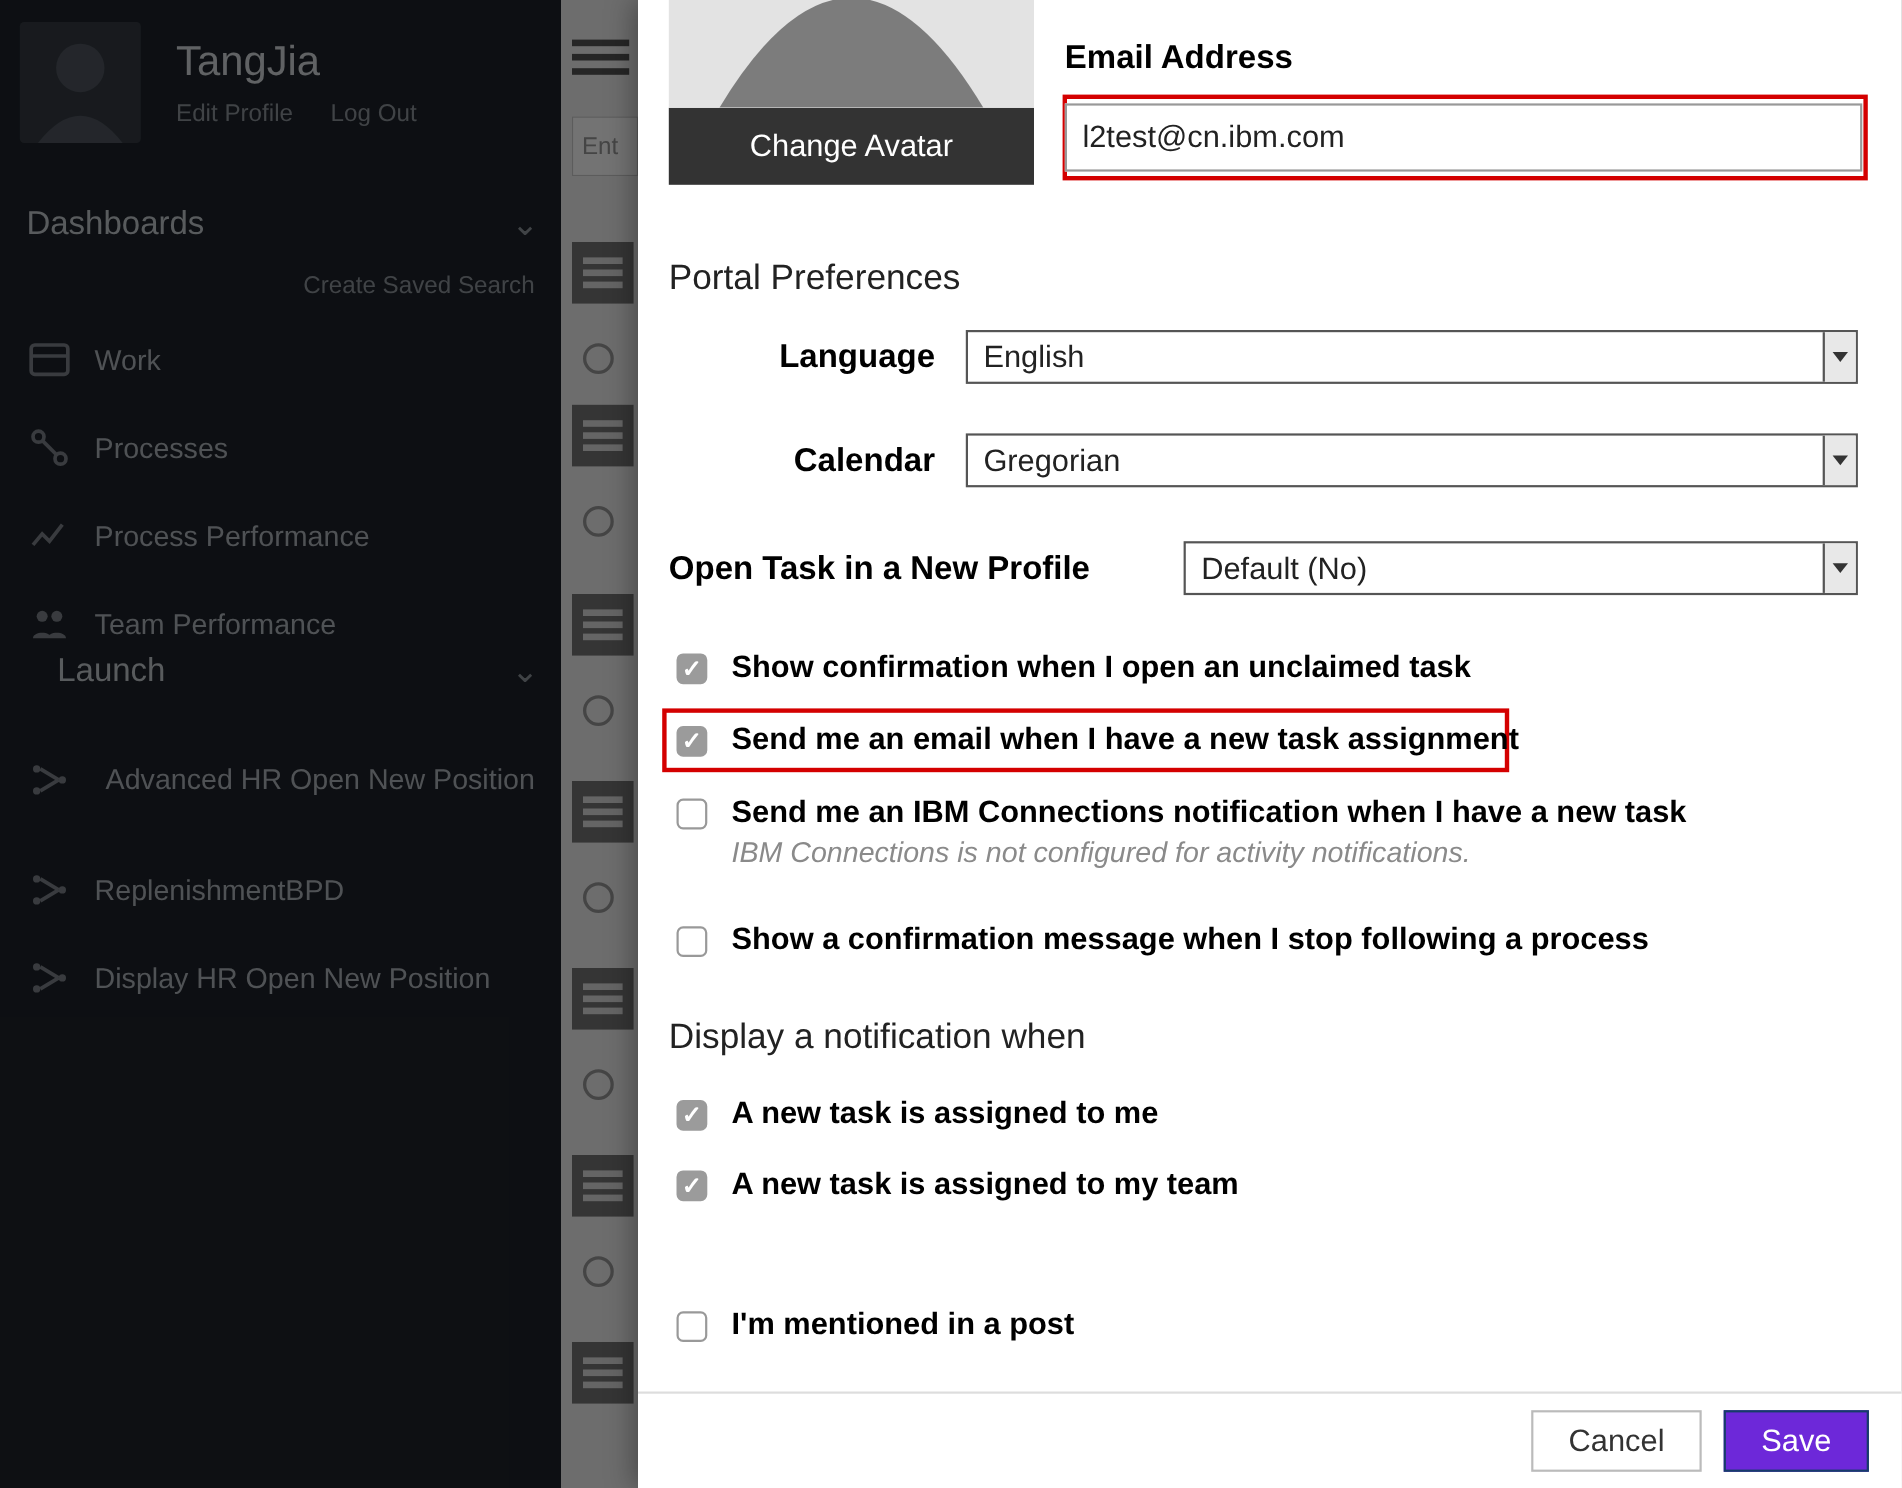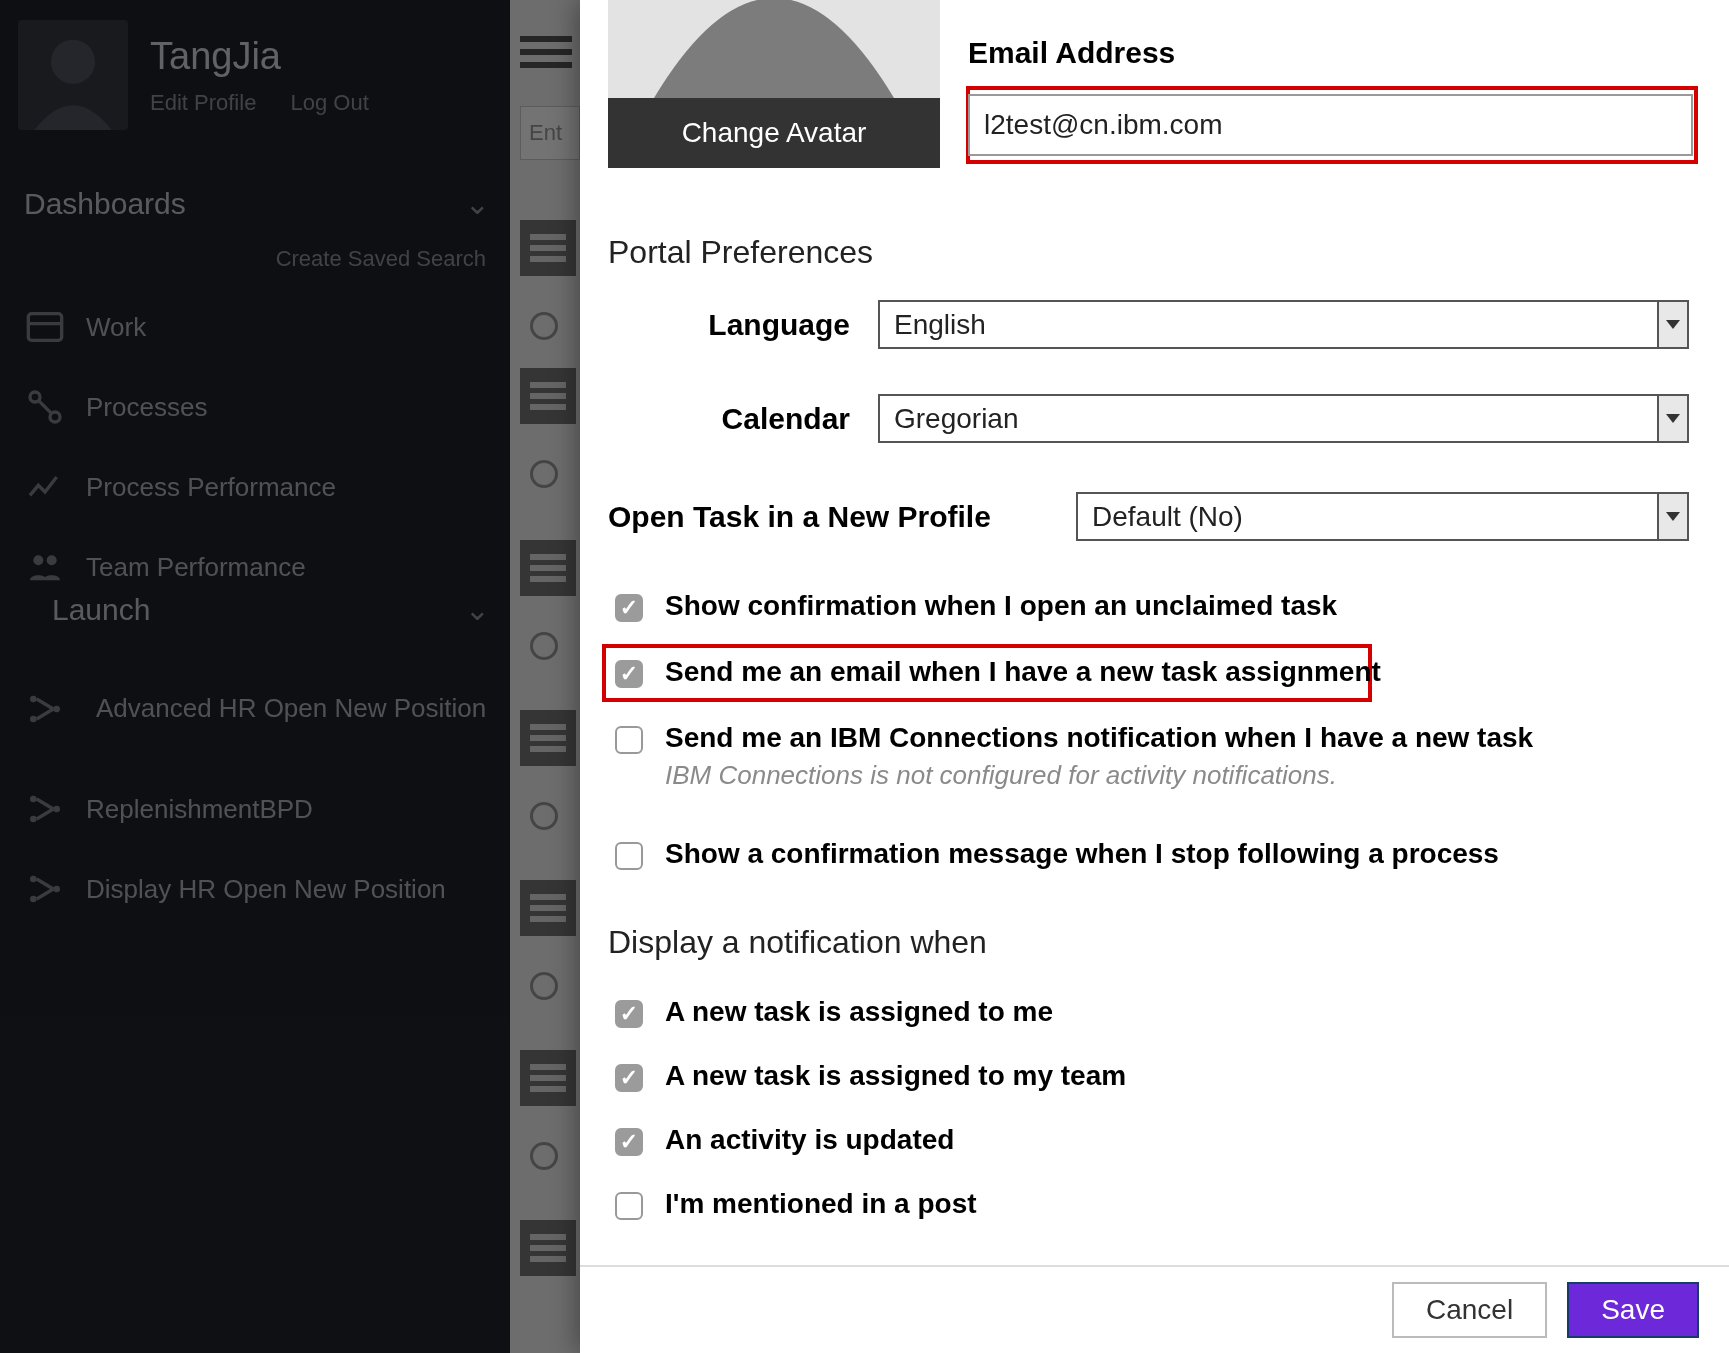"TangJia" .profile-text { margin-left: 22px -> 32px }
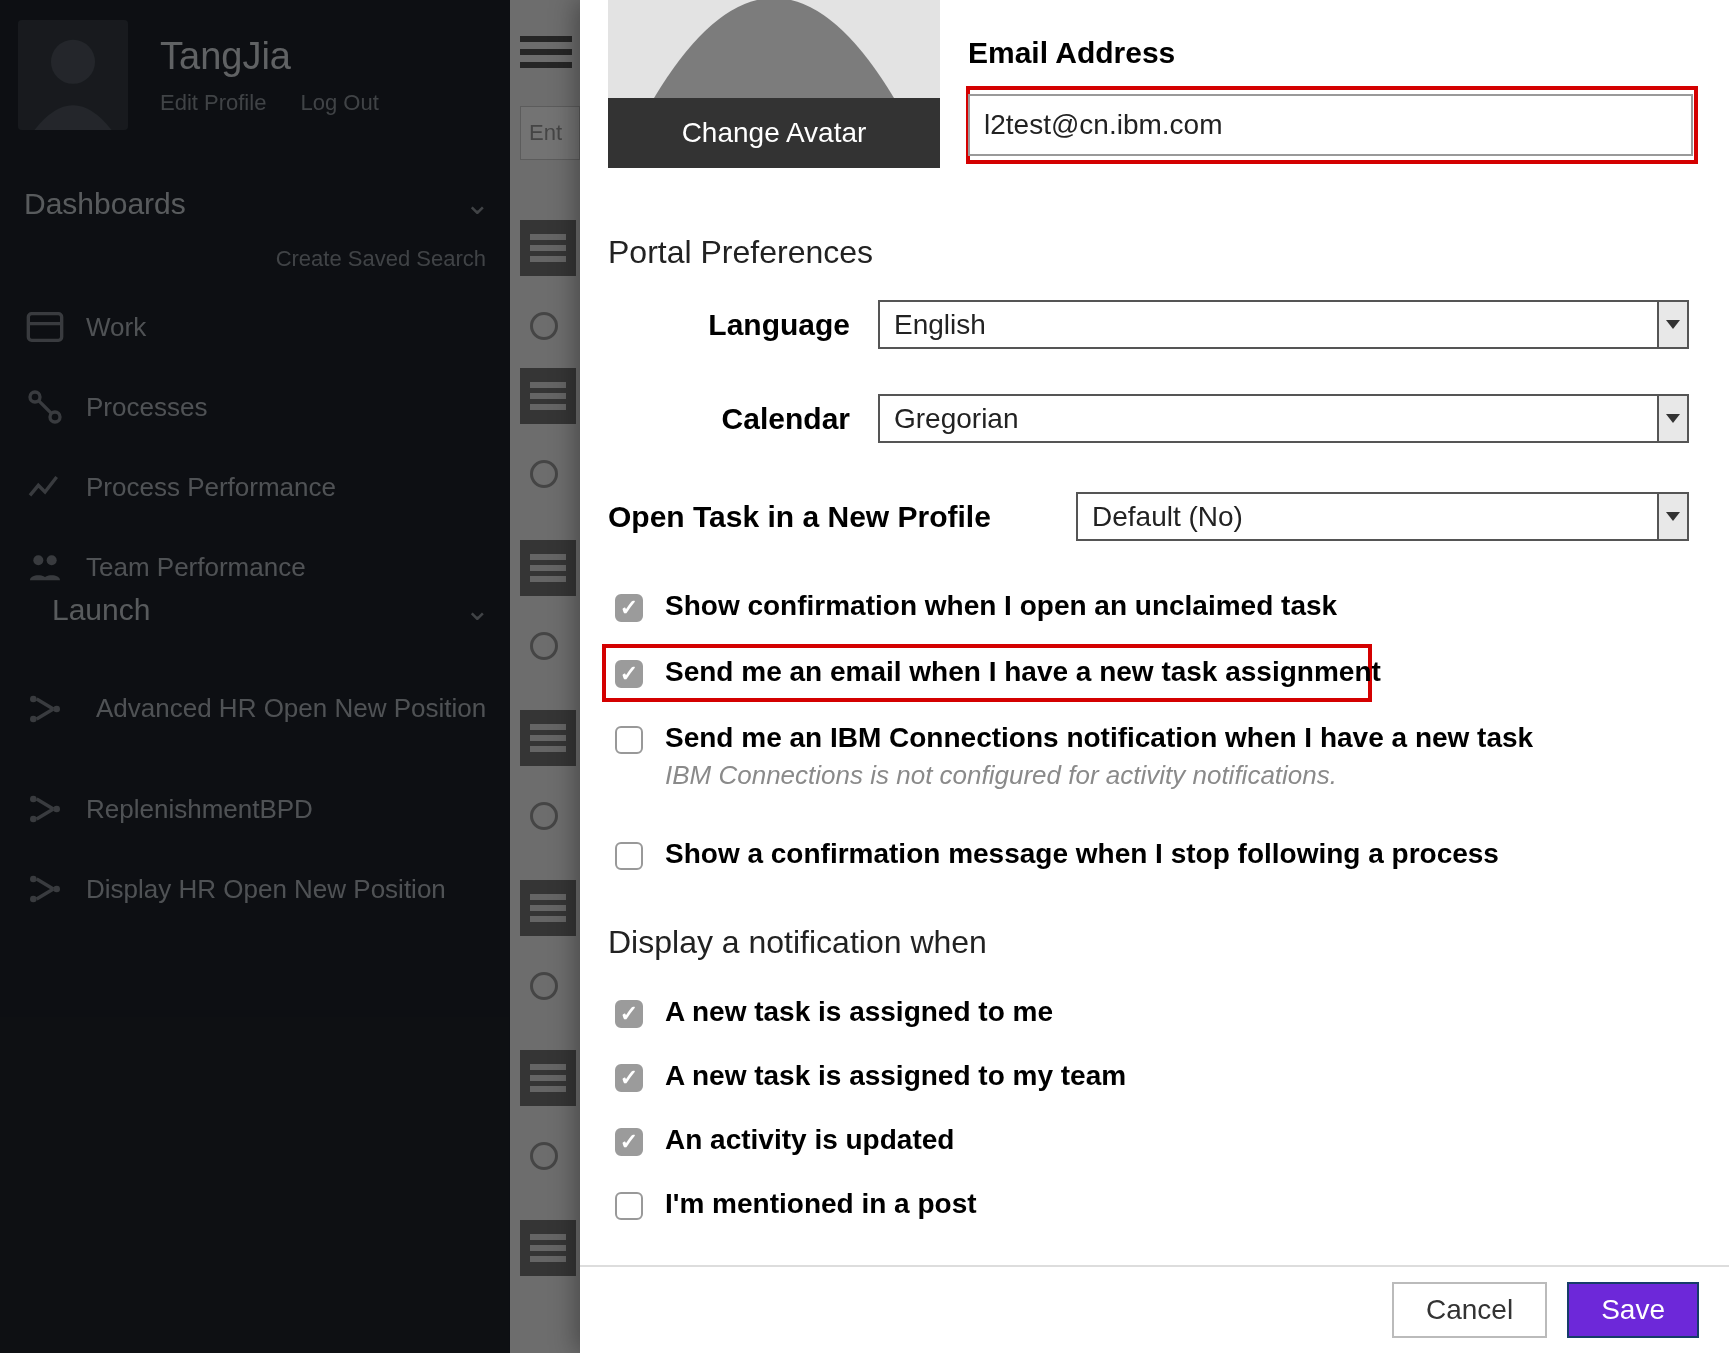"An activity is updated" div.check-row { html: <div> <div></div> <div>An activity is updated</div> </div> -> none }
